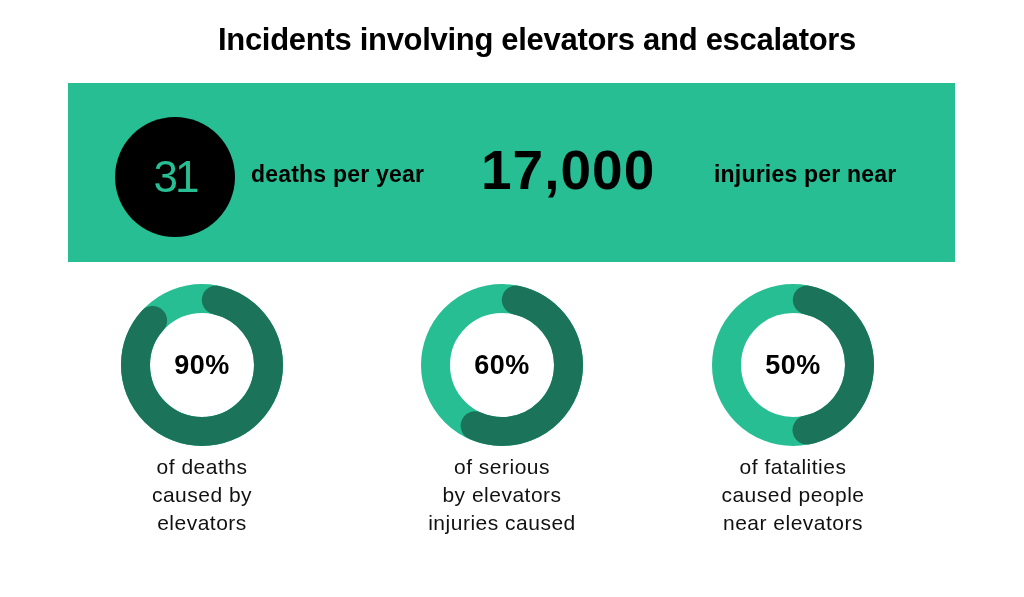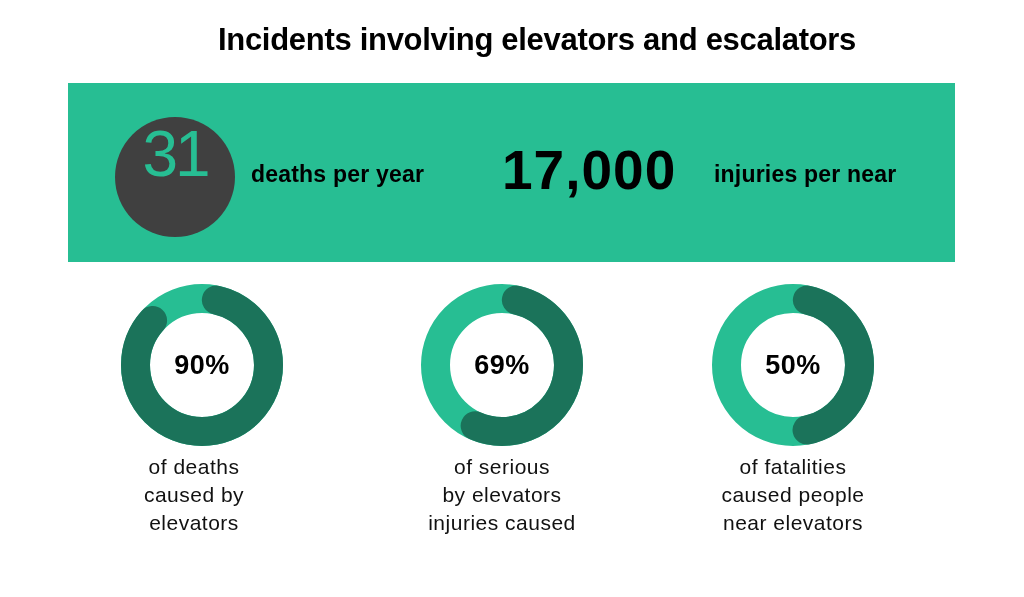"31" .big-circle { align-items: none -> center; background: #404040 -> #000000; font-size: 64px -> 44px }
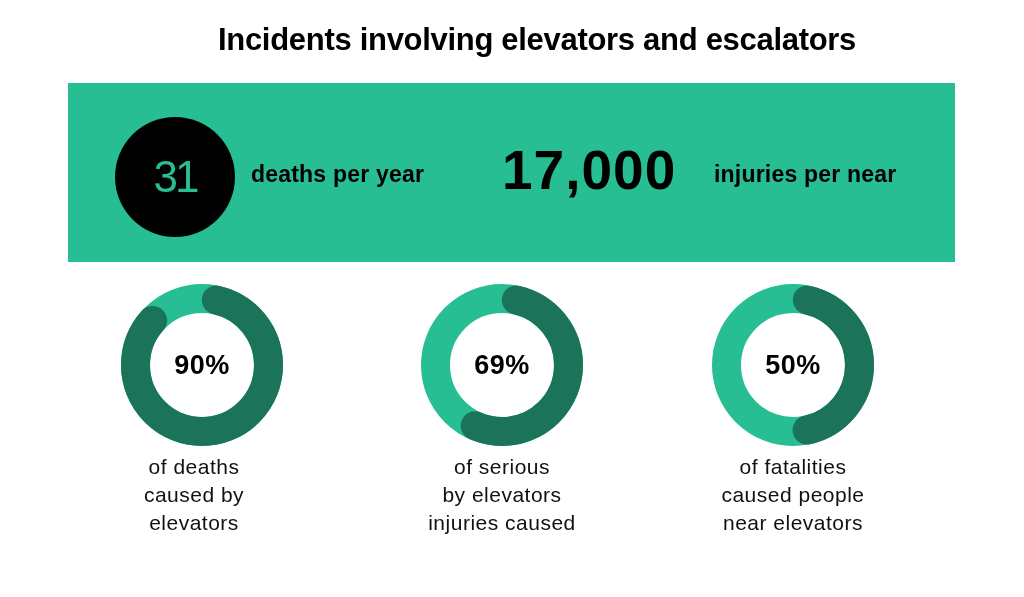"17,000" .big-number { left: 502px -> 481px }
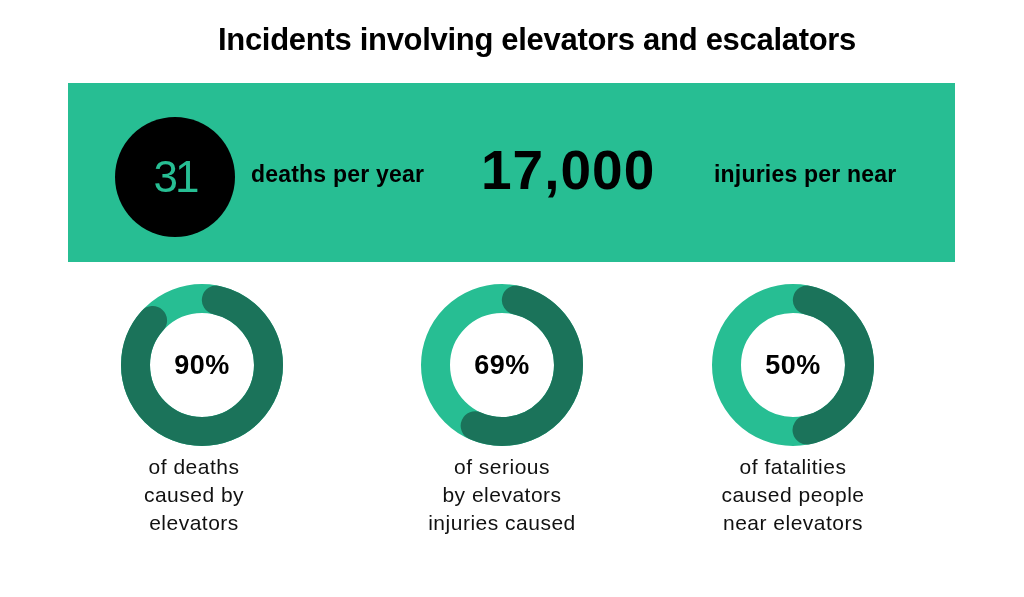"69%" div.donut-value { text: 69% -> 60% }
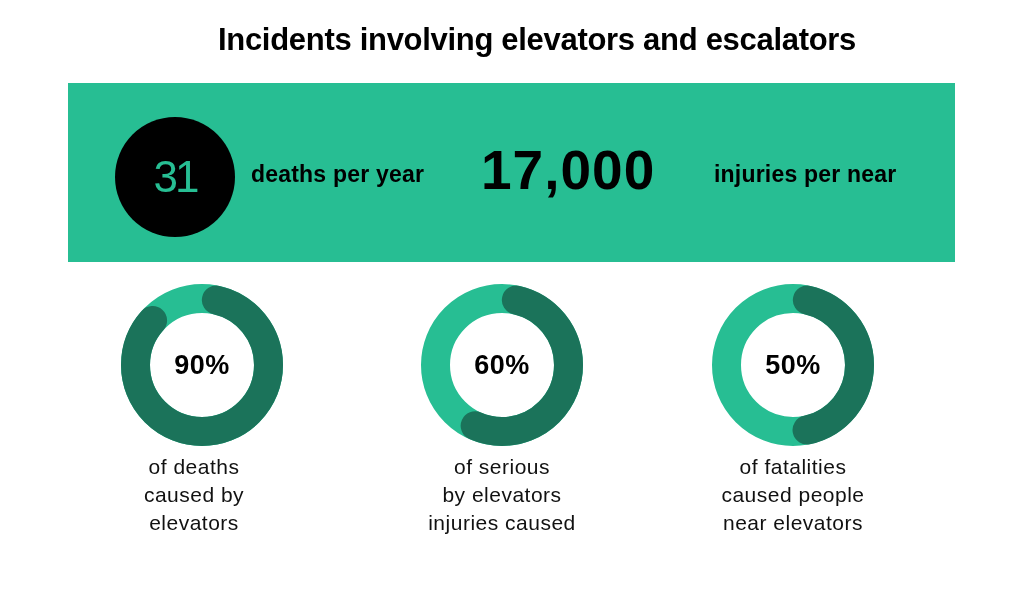"of deaths" div.caption { left: 84px -> 92px }
